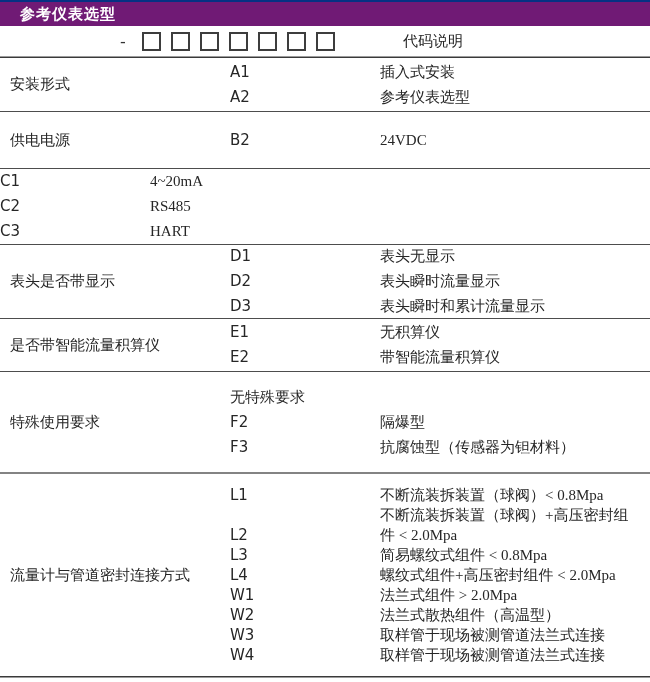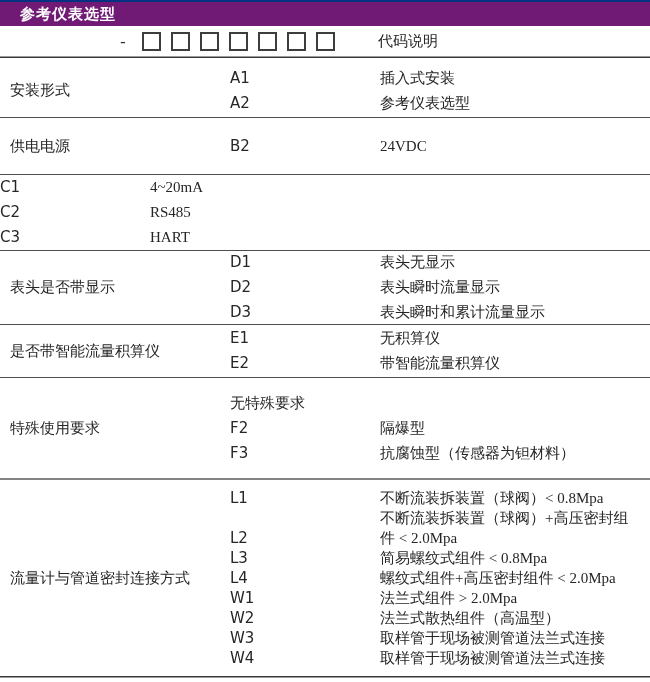"代码说明" .legend { margin-left: 43px -> 68px }
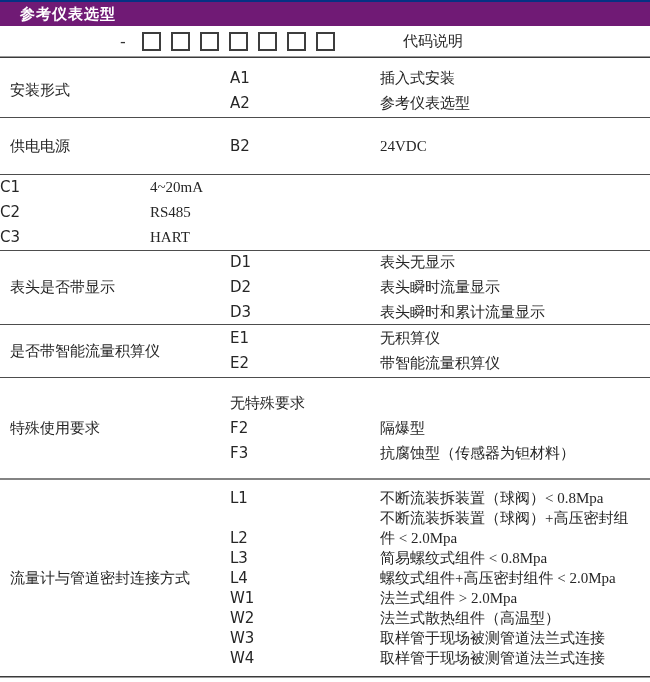"安装形式" div { margin-top: 6px -> none }
